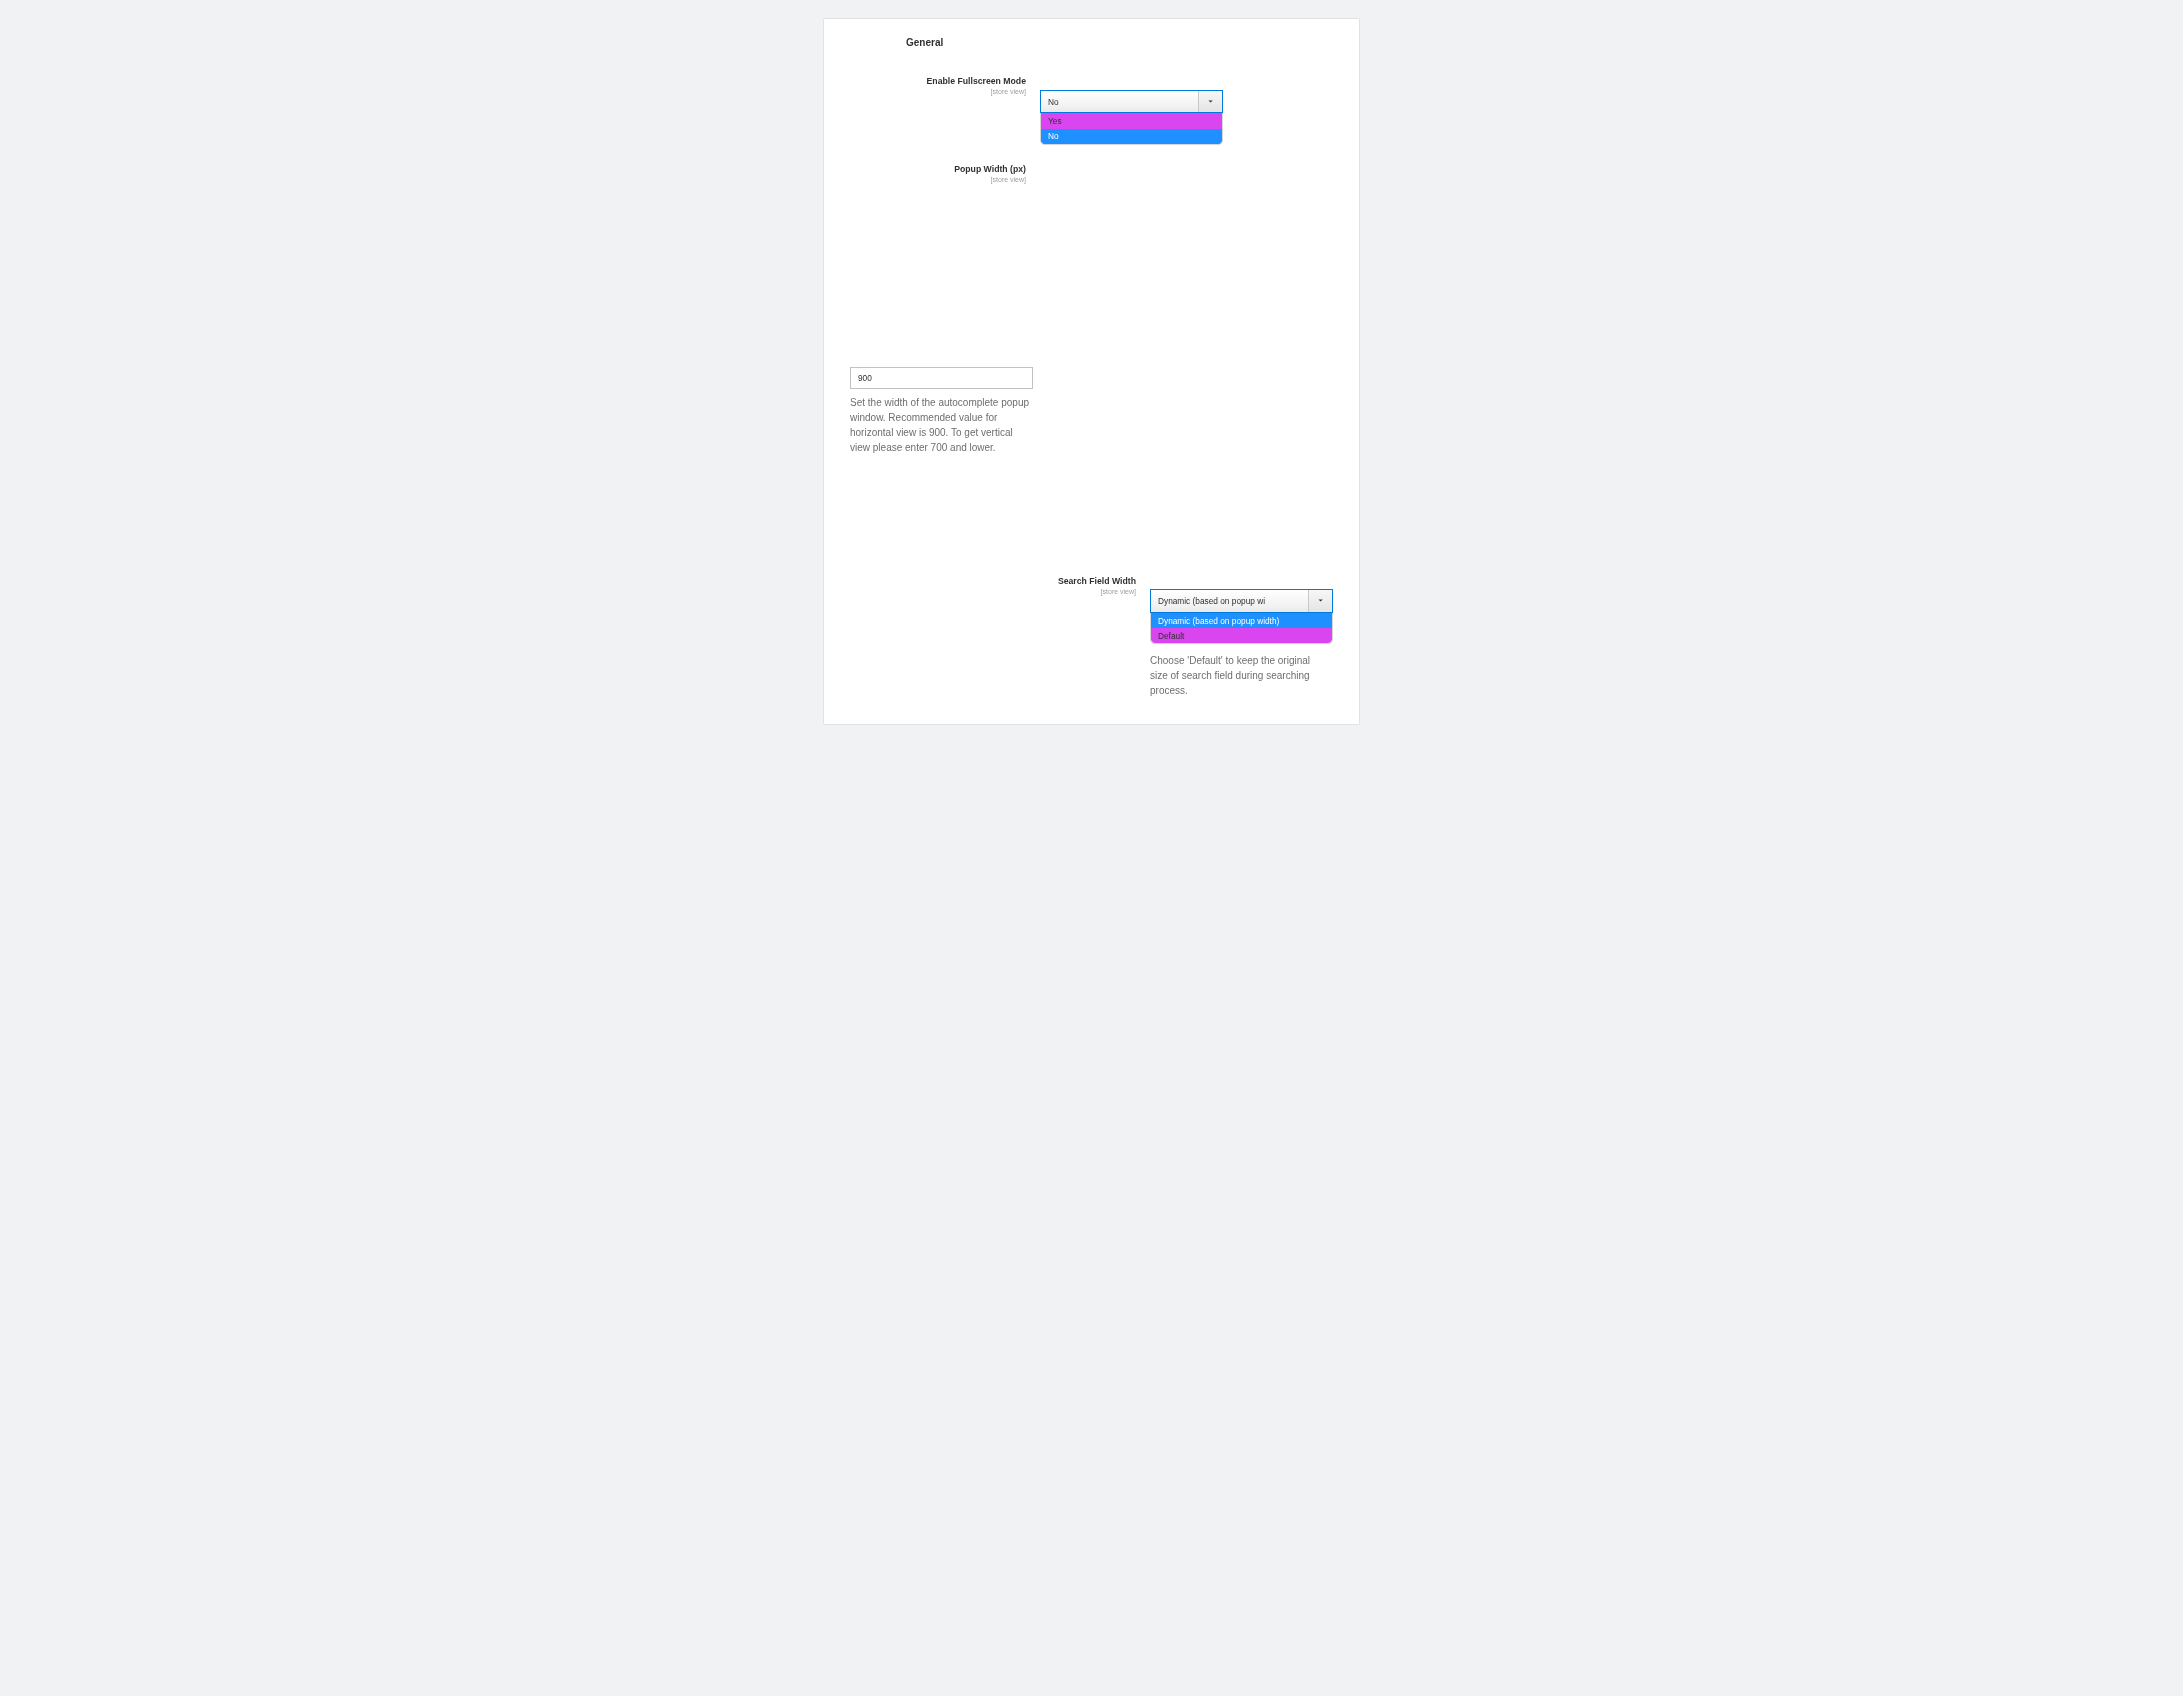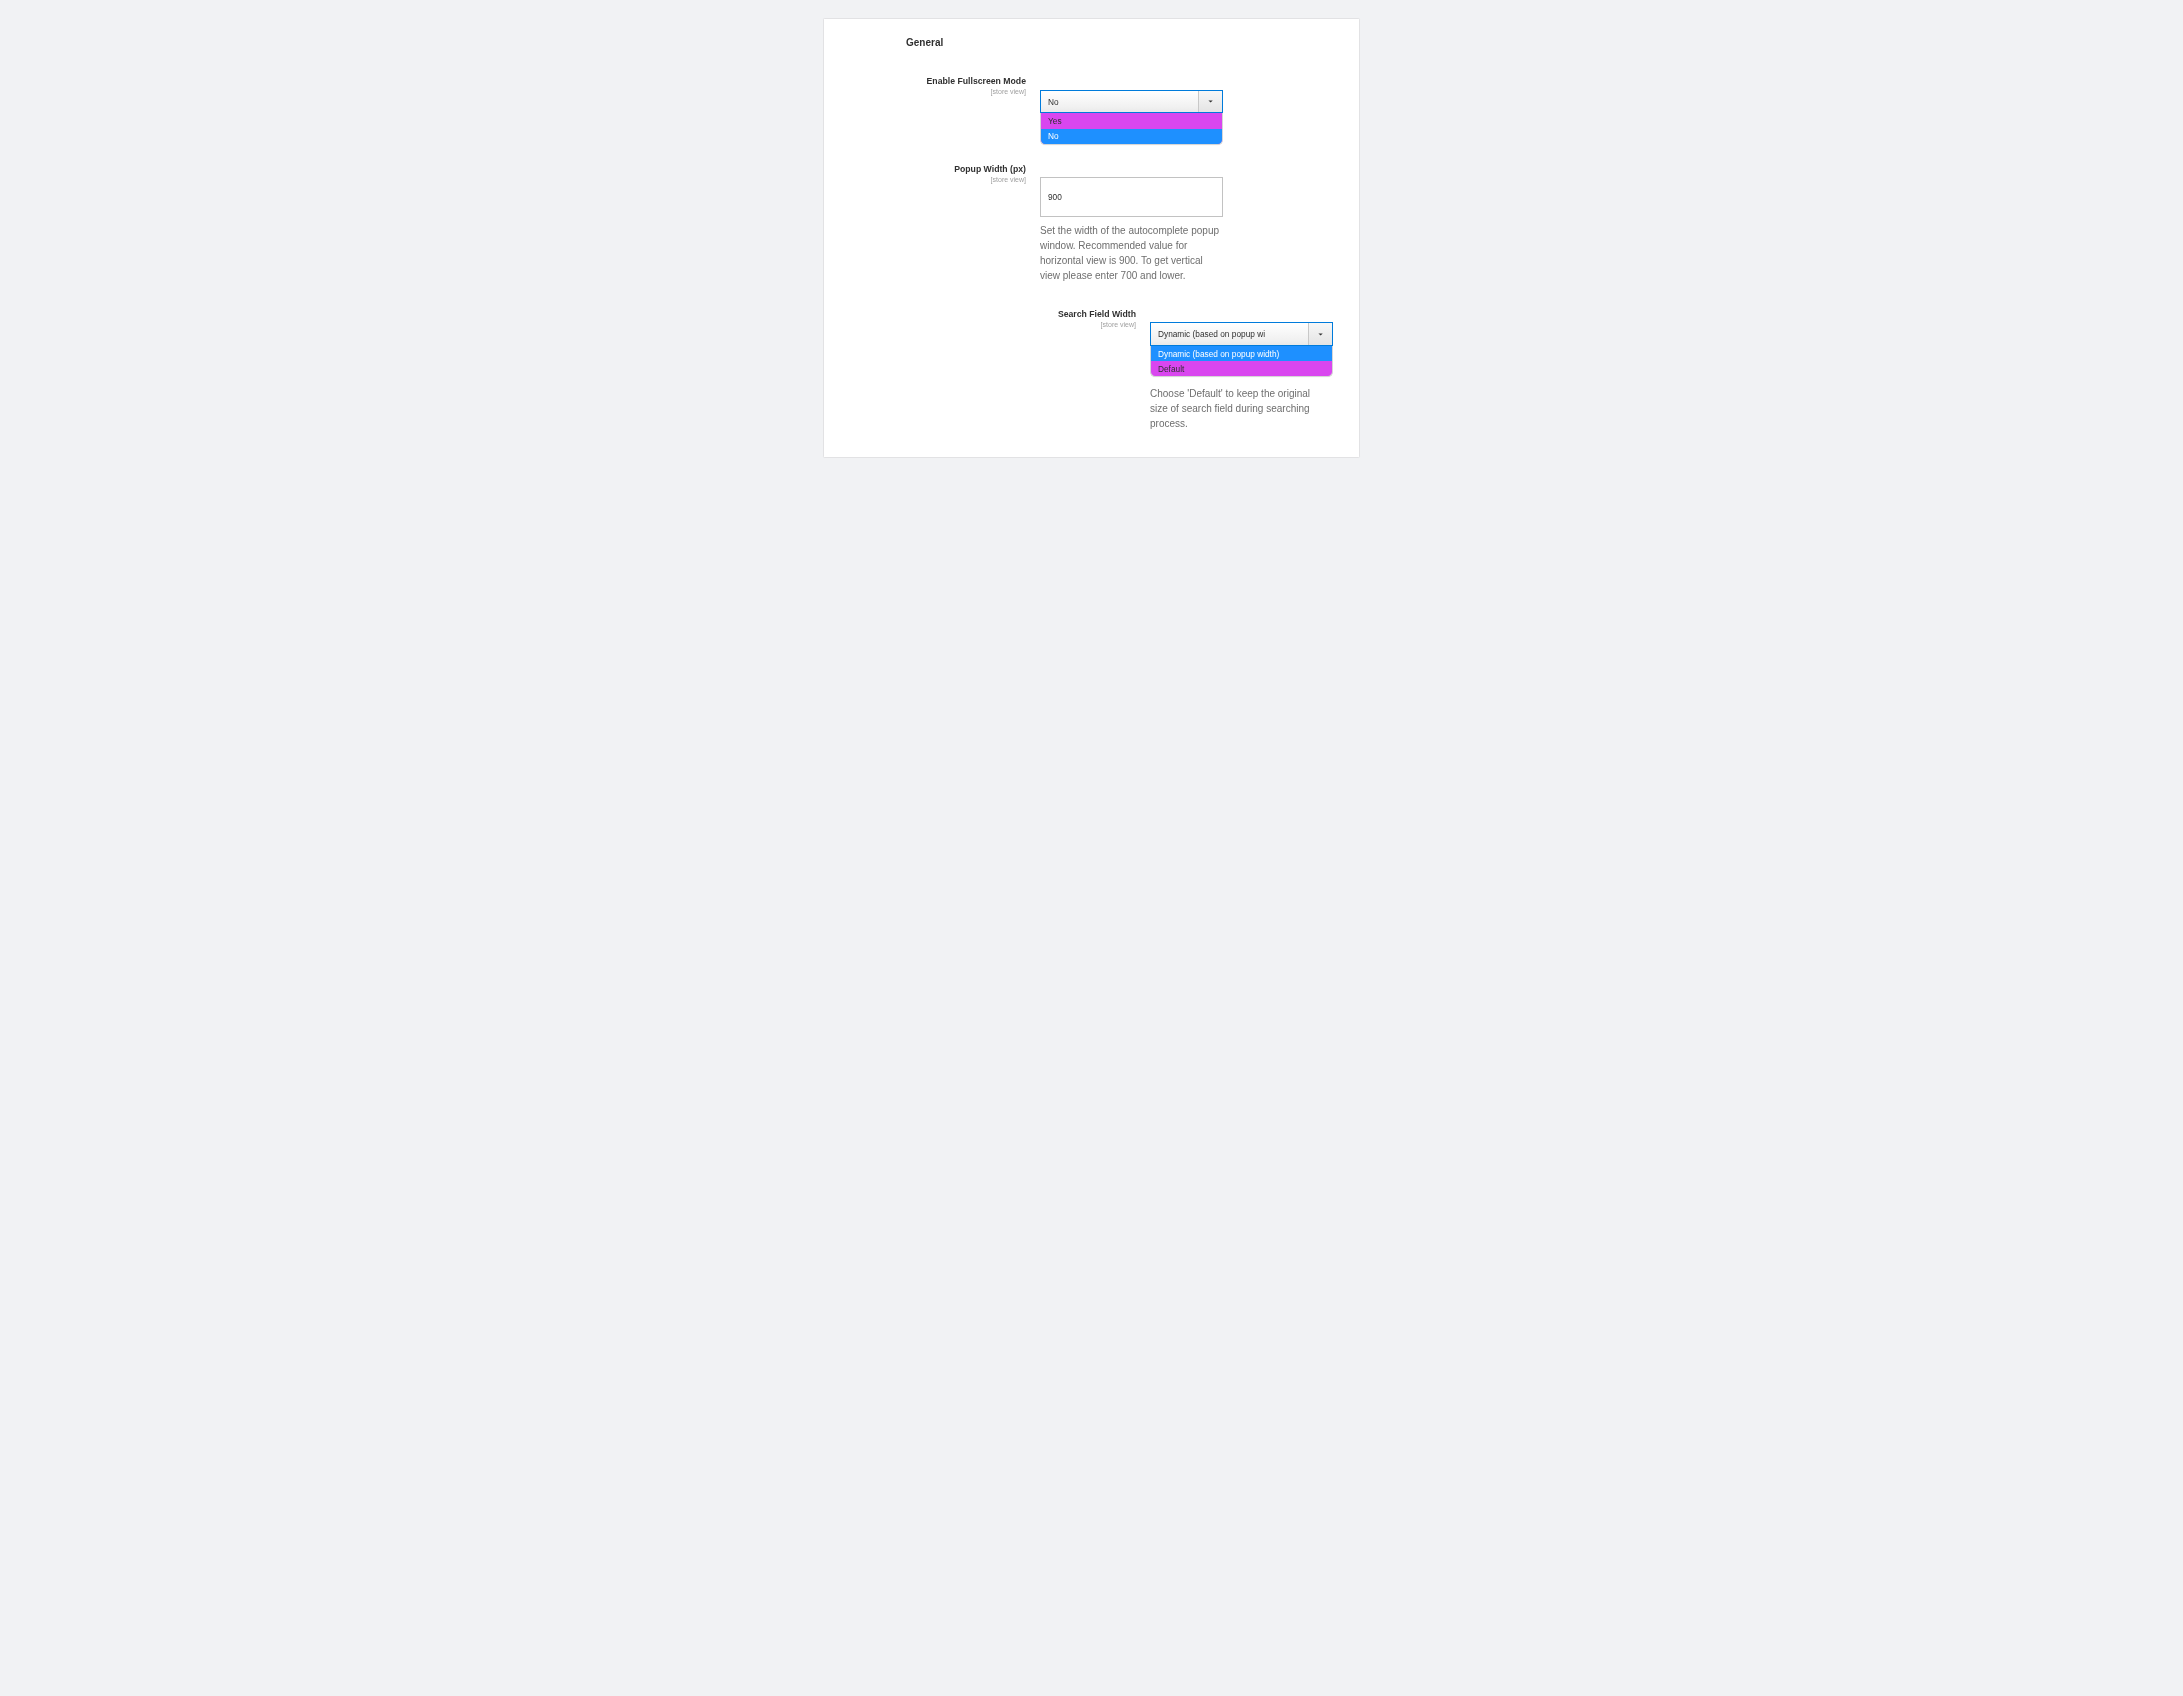"Popup Width (px)" .form-row.plain { flex-direction: none -> column }
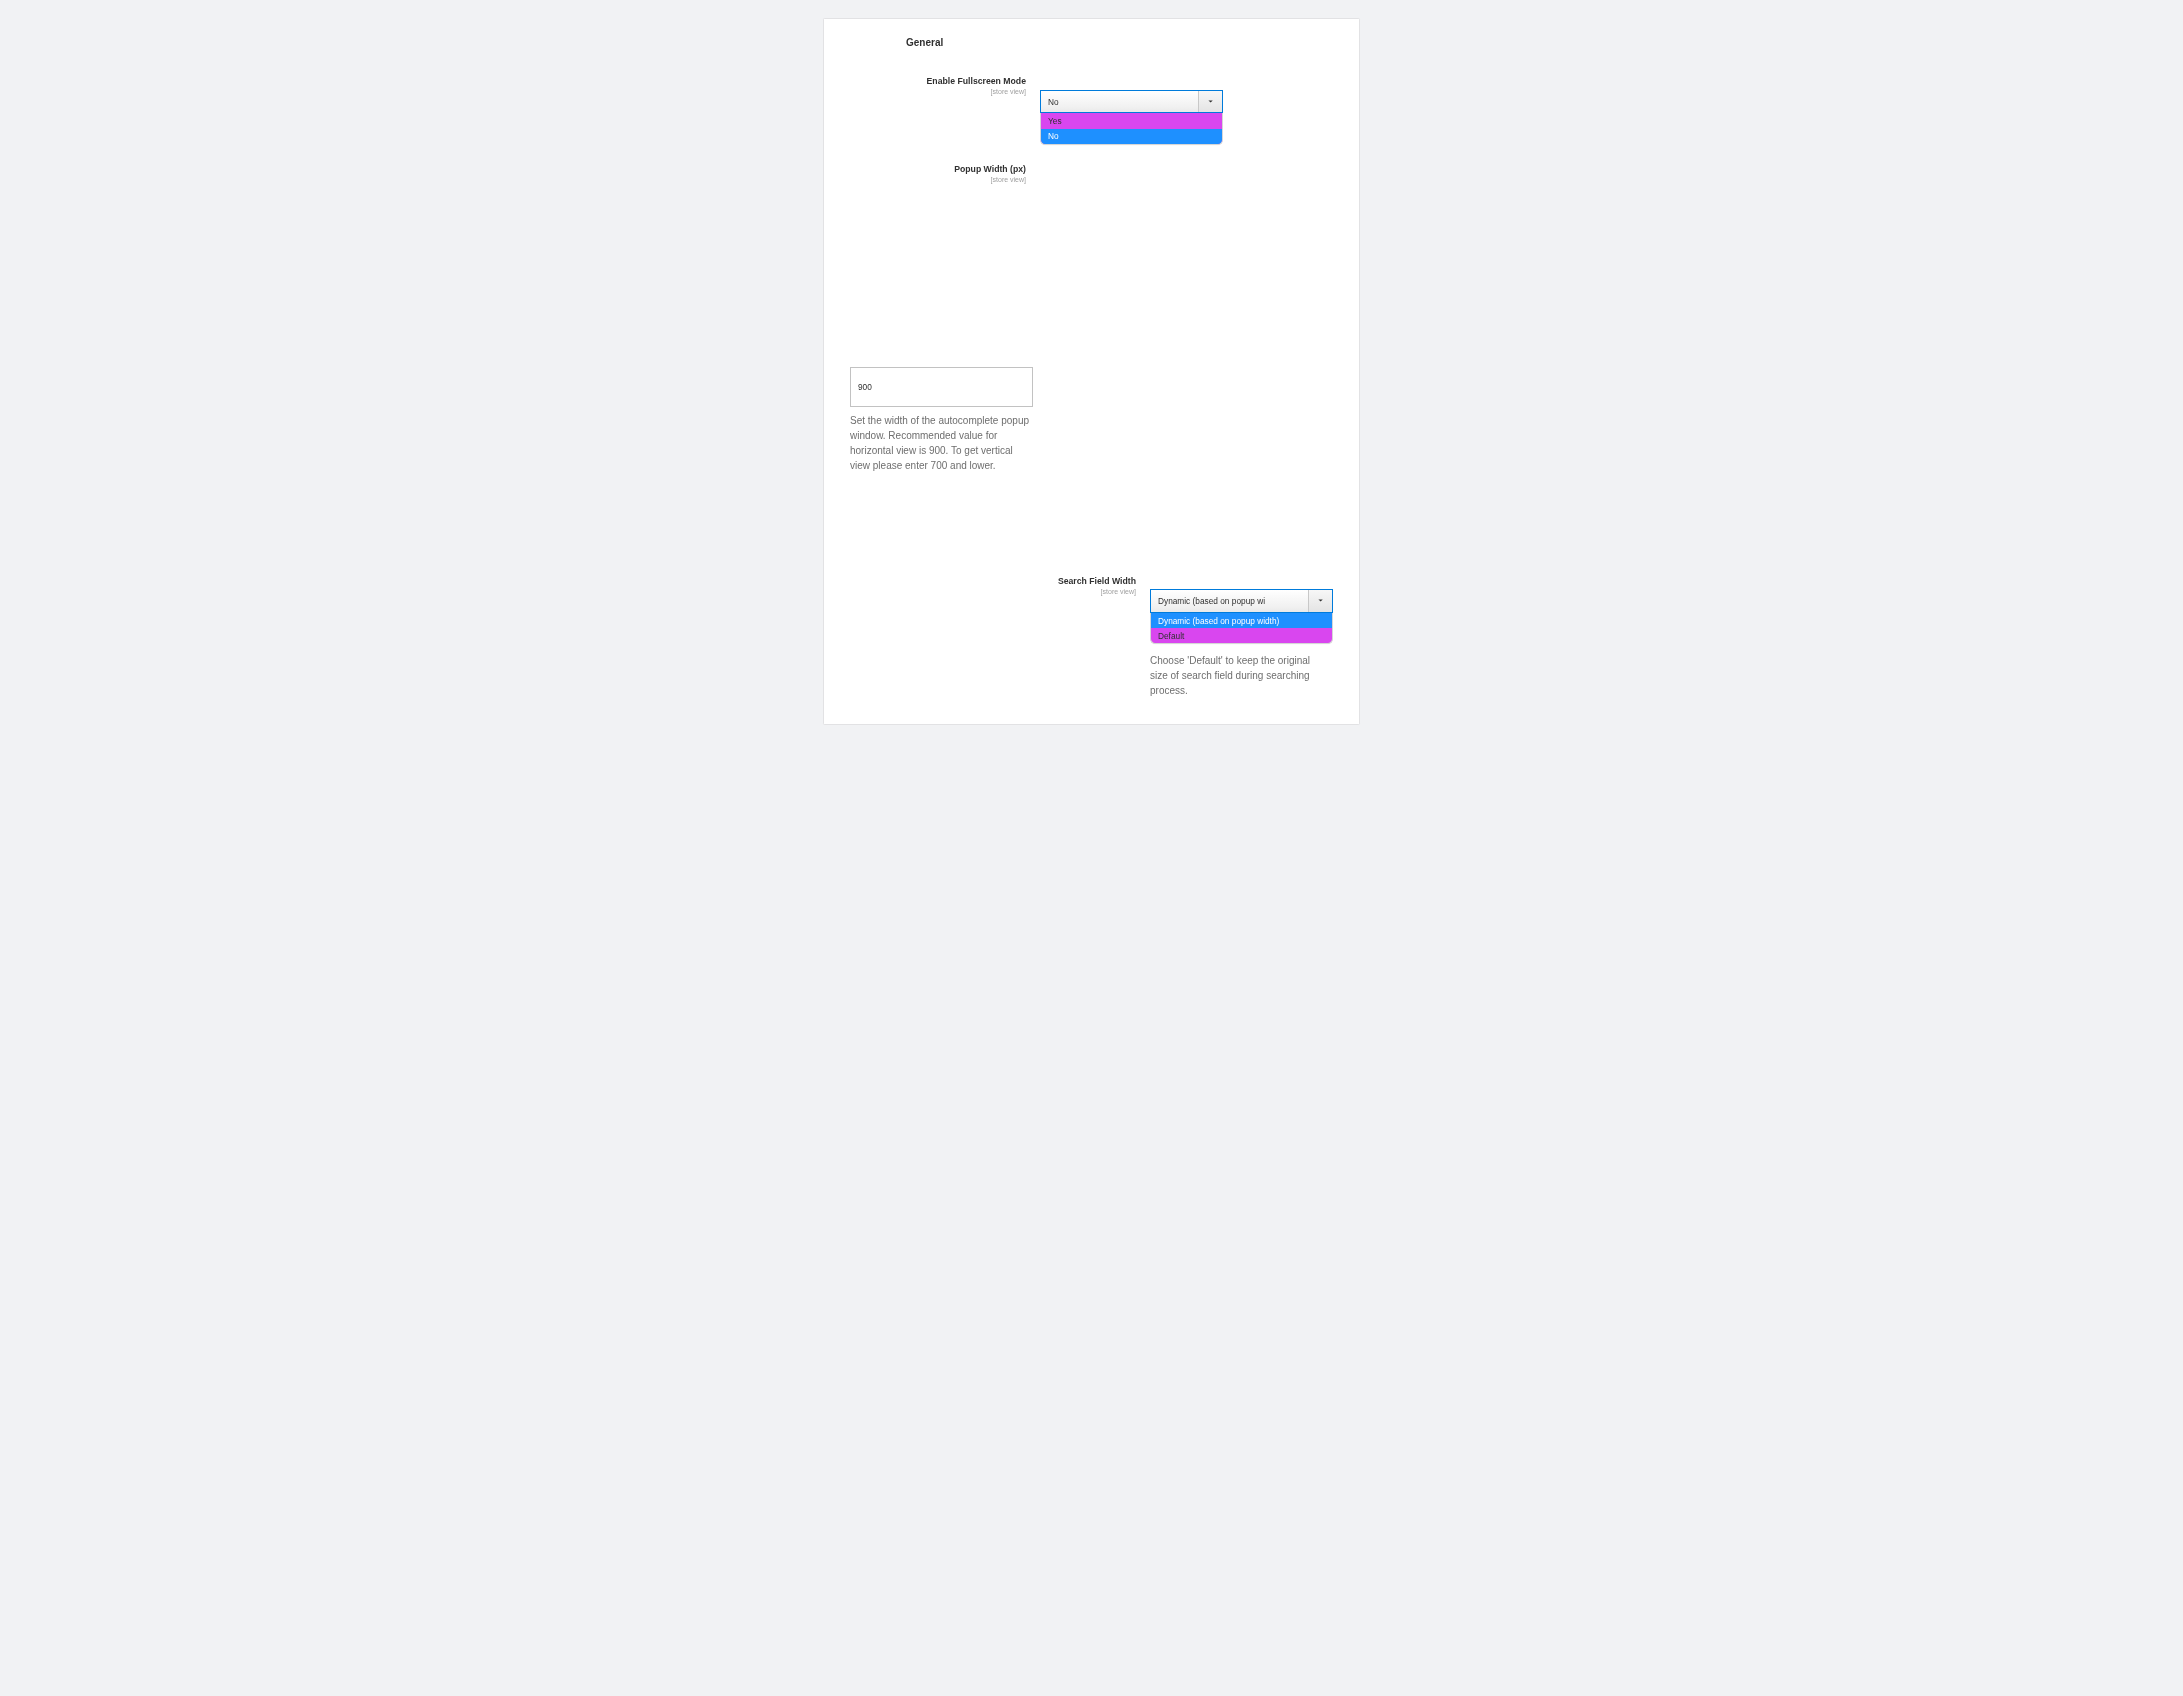"900" .text-input { height: 40px -> 22px }
